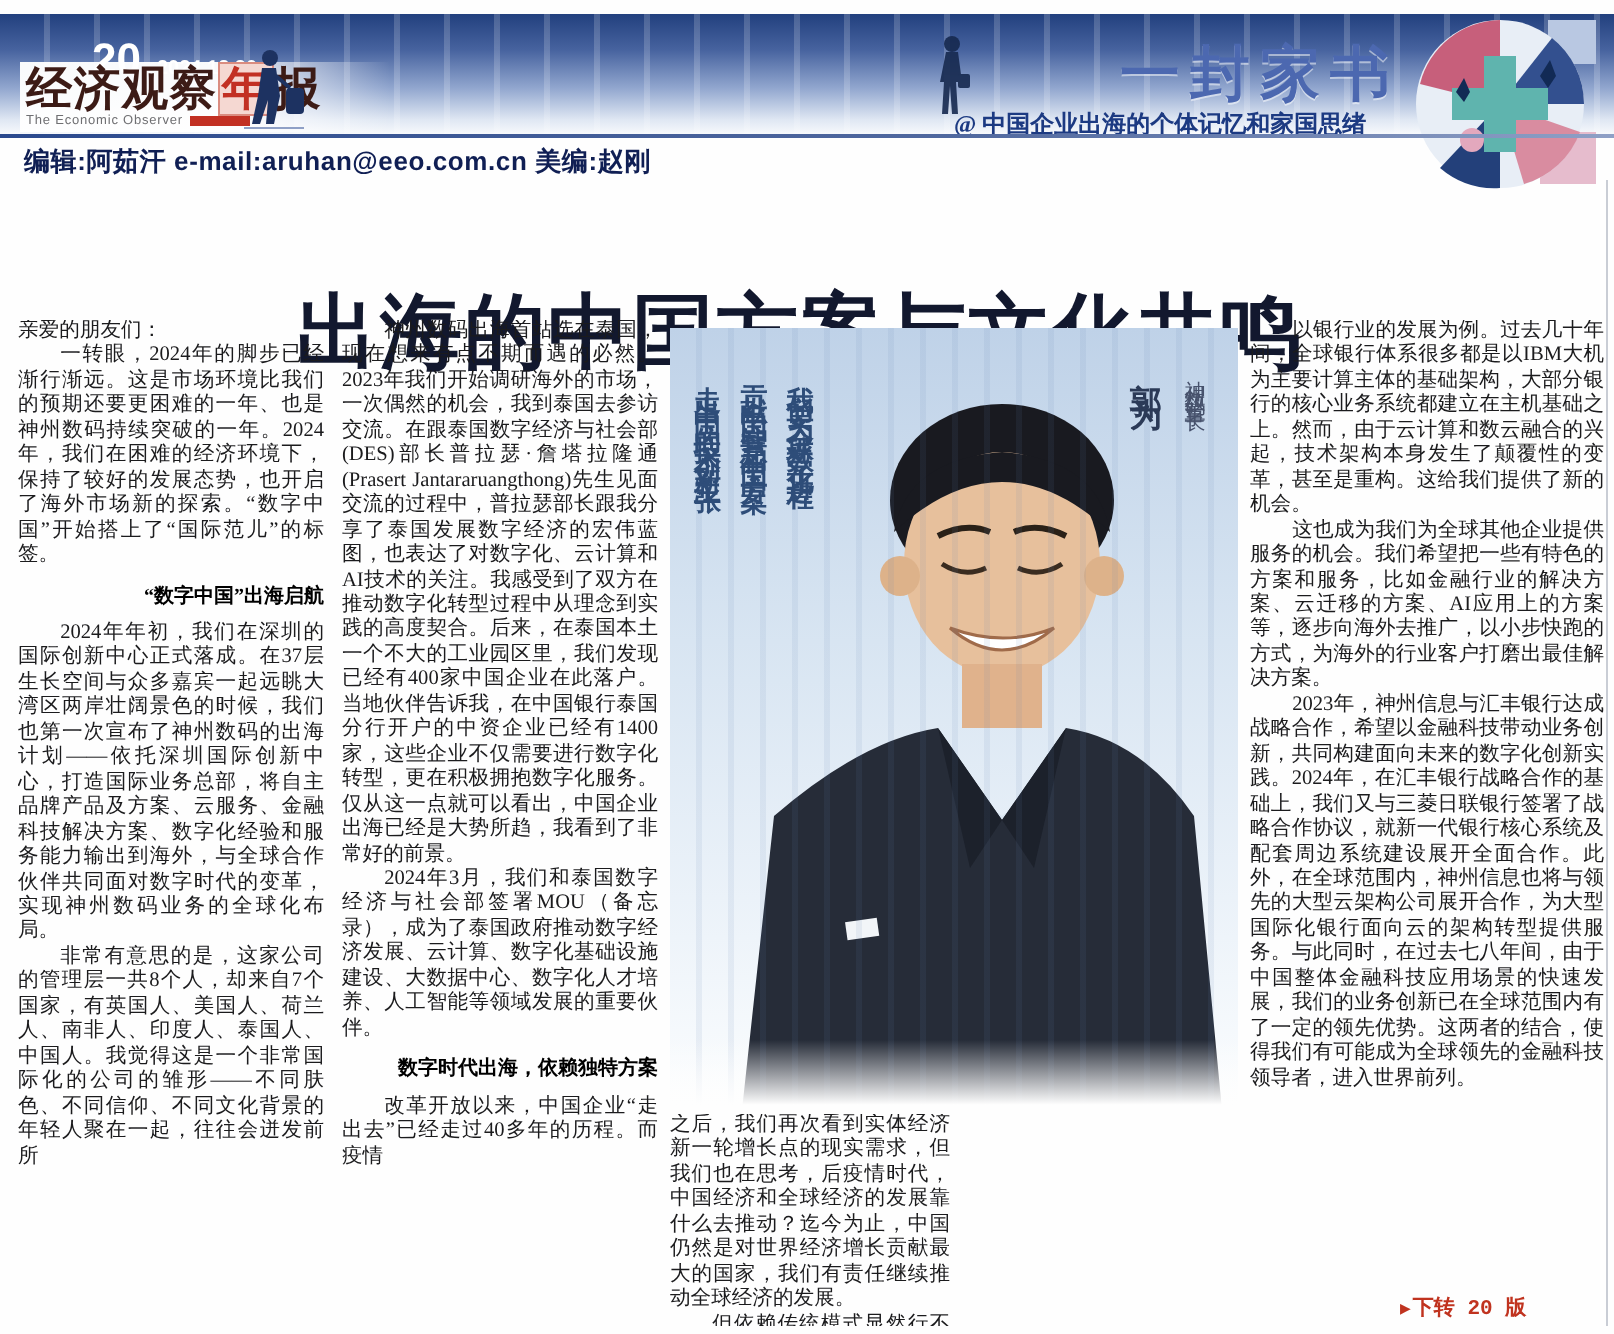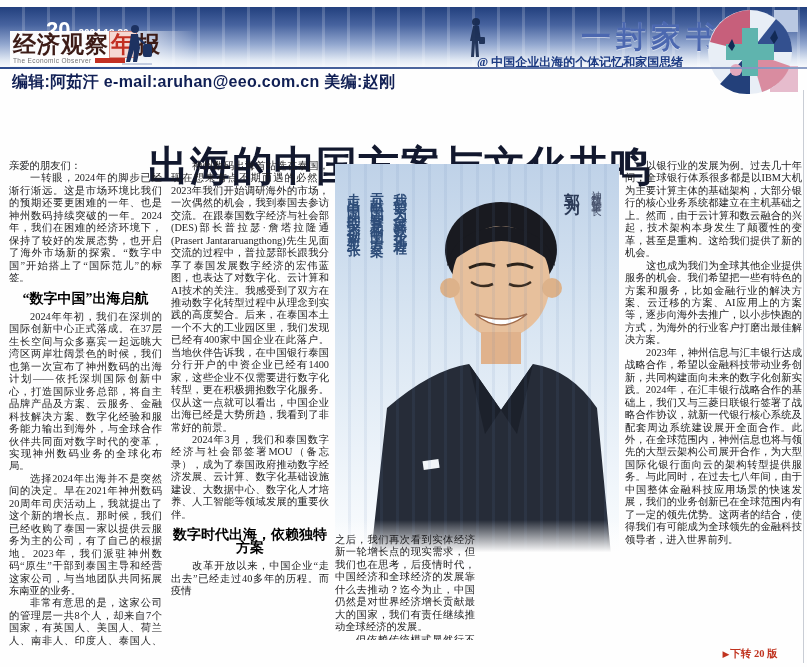"一封家书" .fl-title { margin-left: 21px -> none }
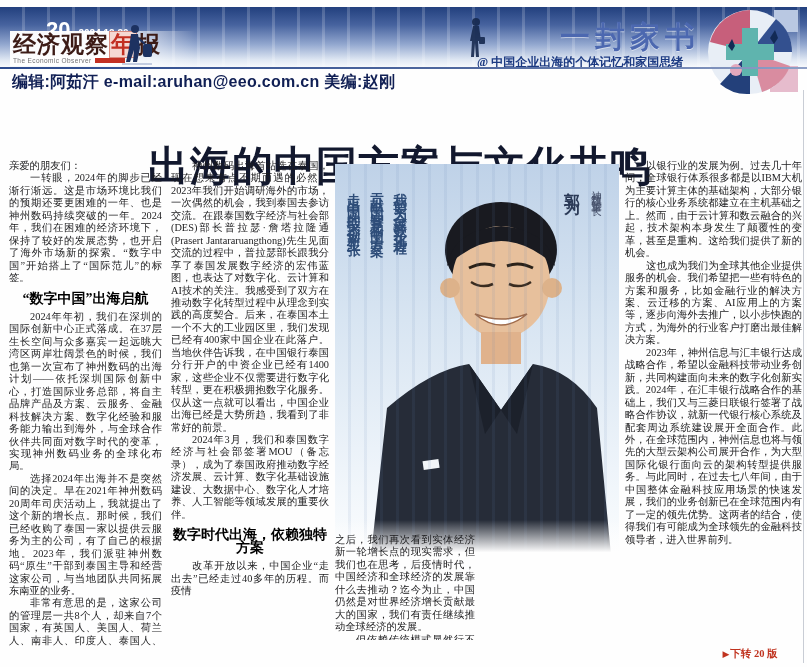"编辑:阿茹汗 e-mail:aruhan@eeo.com.cn 美编:赵刚" .editor { font-size: 16px -> 13px }
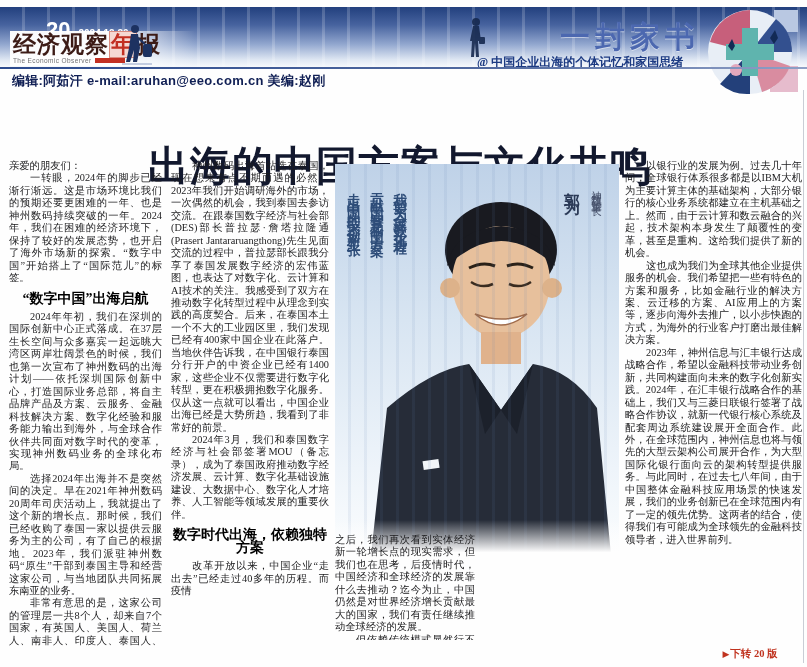"“数字中国”出海启航" .col h3 { font-size: 14px -> 10px; text-align: center -> right }
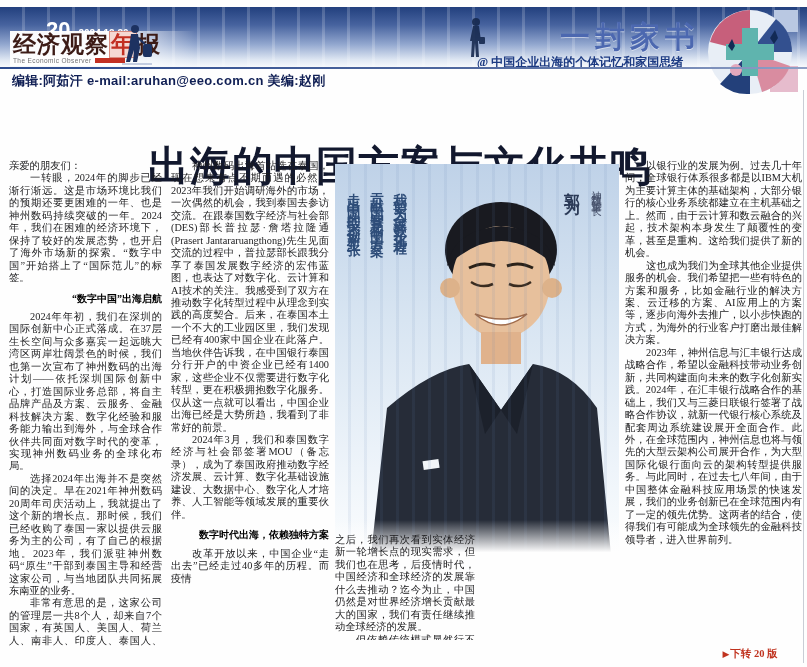"选择2024年出海并不是突然间的决定。早在2021年神州数码20周年司庆活动上，" p.ind { html: <p>选择2024年出海并不是突然间的决定。早在2021年神州数码20周年司庆活动上，我就提出了这个新的增长点。那时候，我们已经收购了泰国一家以提供云服务为主的公司，有了自己的根据地。2023年，我们派驻神州数码“原生”干部到泰国主导和经营这家公司，与当地团队共同拓展东南亚的业务。</p> -> none }
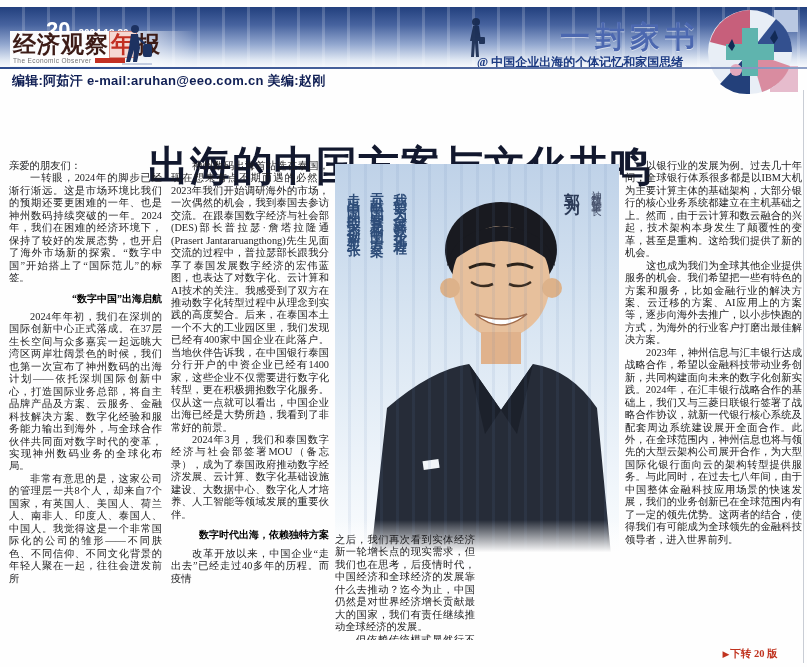"之后，我们再次看到实体经济新一轮增长点的现实需求，但我们也在思考，后疫情时代，中" #col3 { top: 534px -> 557px }
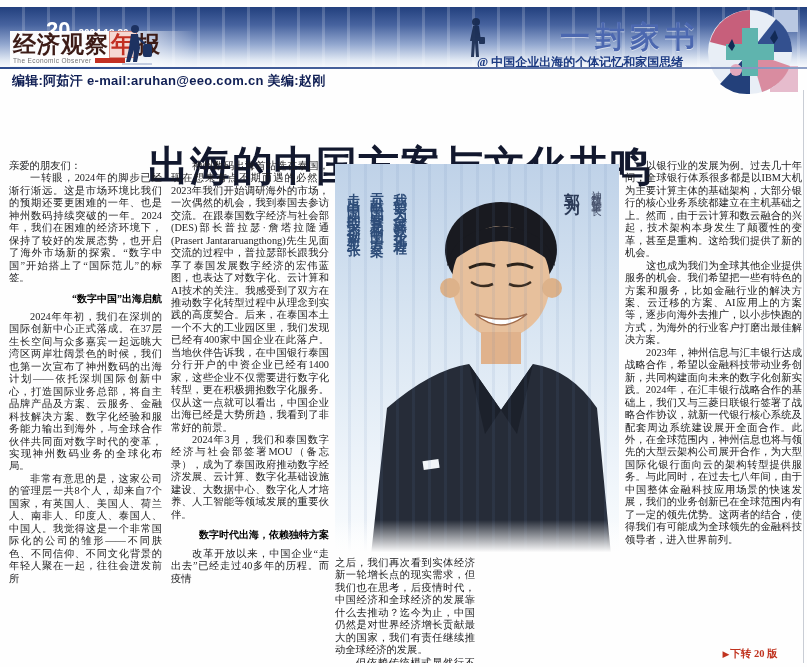"▶下转 20 版" .continuation { font-family: none -> Liberation Mono, monospace; text-align: center -> left }
